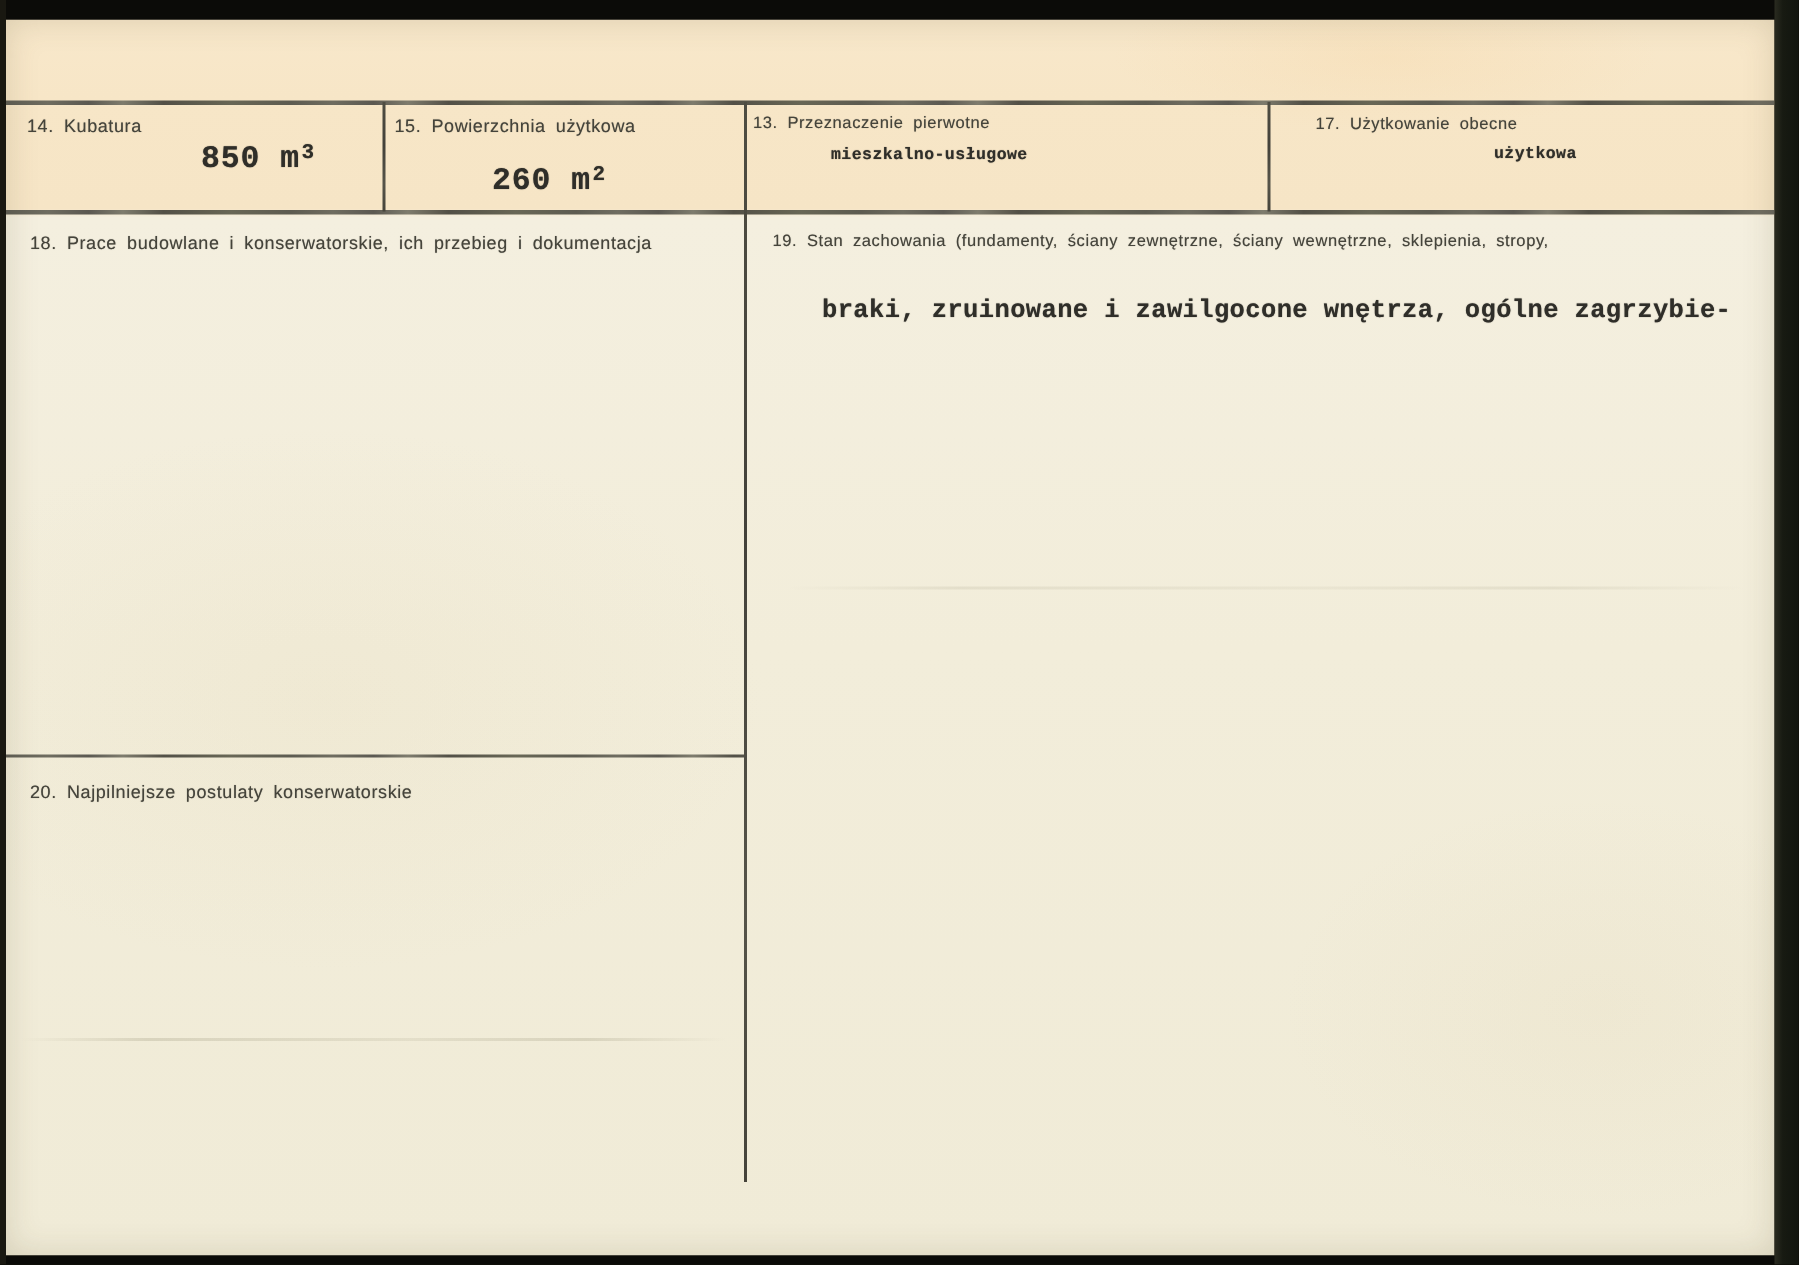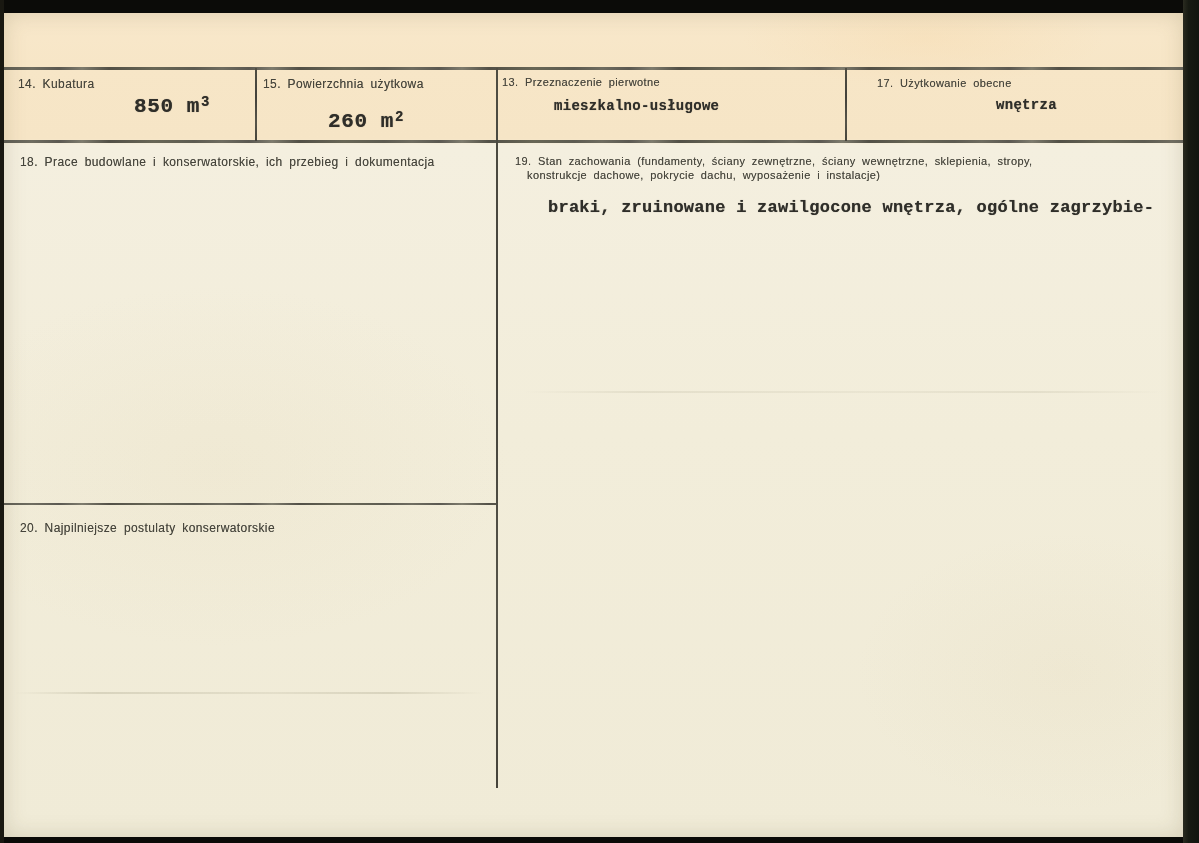"mieszkalno-usługowe" .typed.mid { font-size: 14px -> 11px }
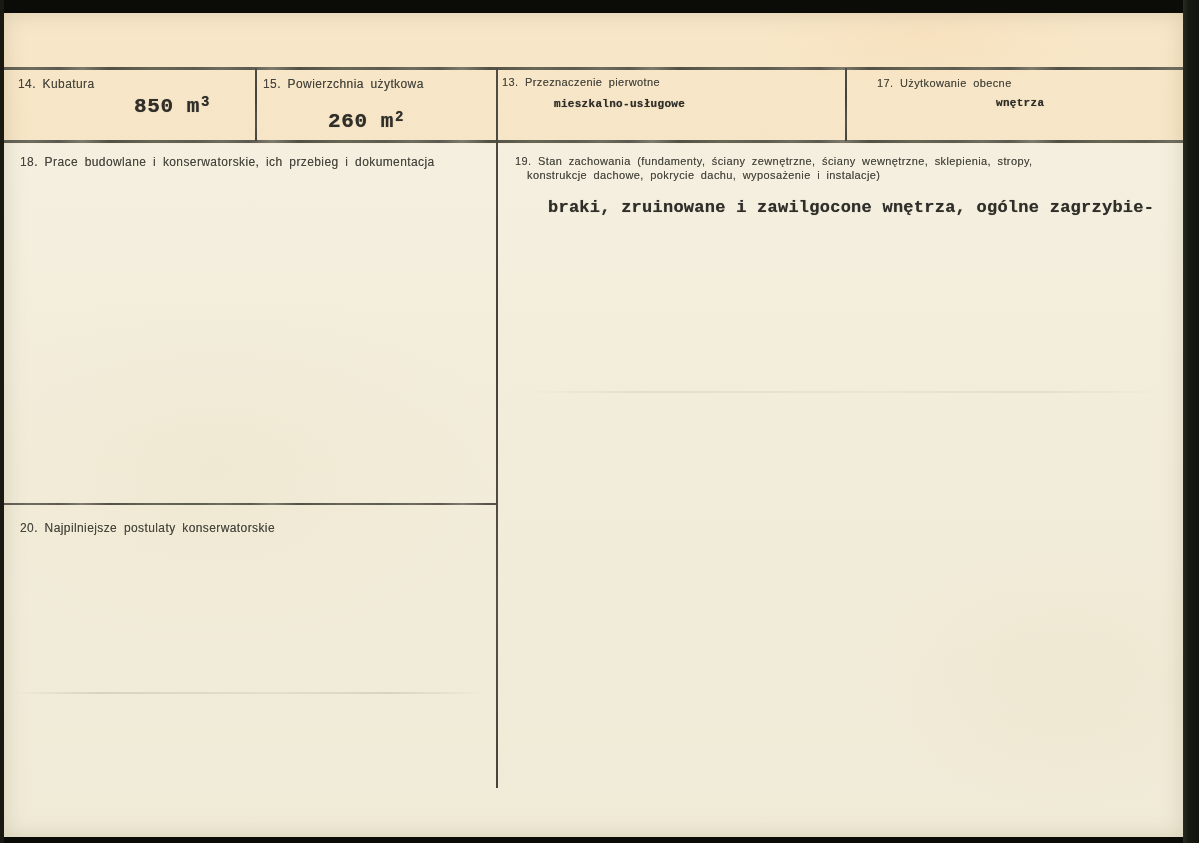"wnętrza" div.typed { text: wnętrza -> użytkowa }
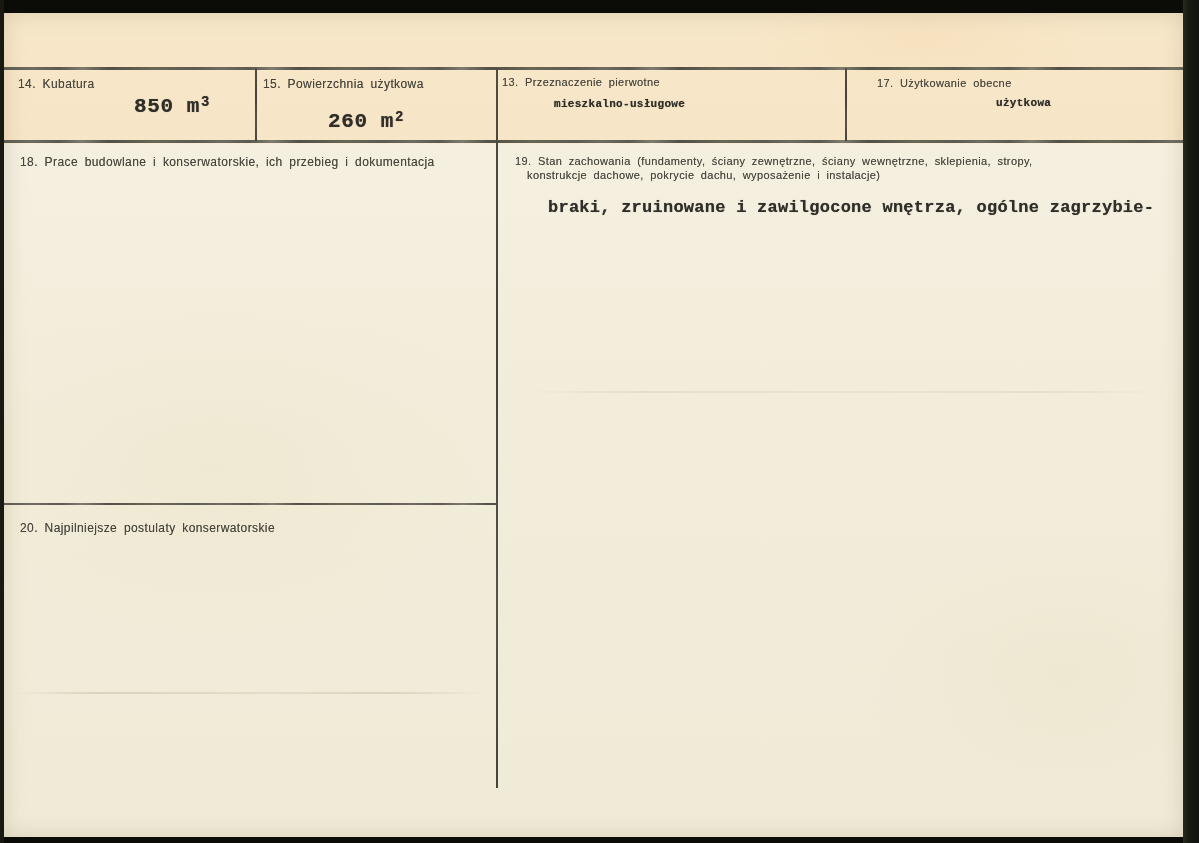"konstrukcje dachowe, pokrycie dachu," div.flabel { html: <div>konstrukcje dachowe, pokrycie dachu, wyposażenie i instalacje)</div> -> none }
